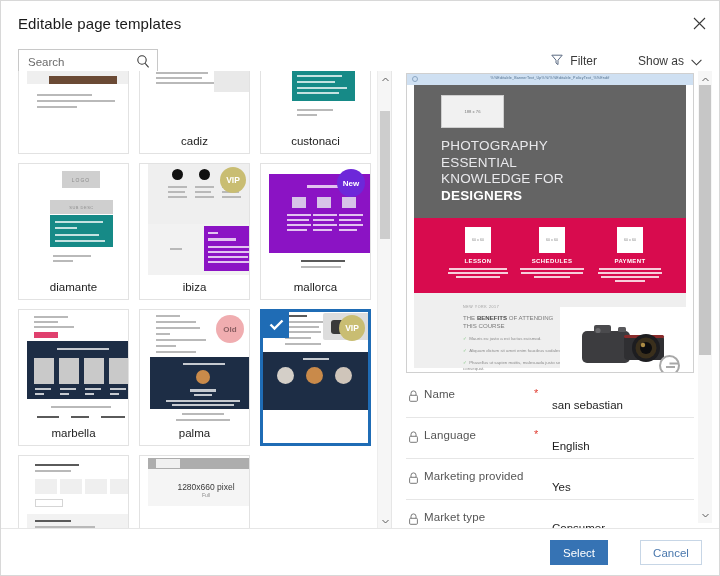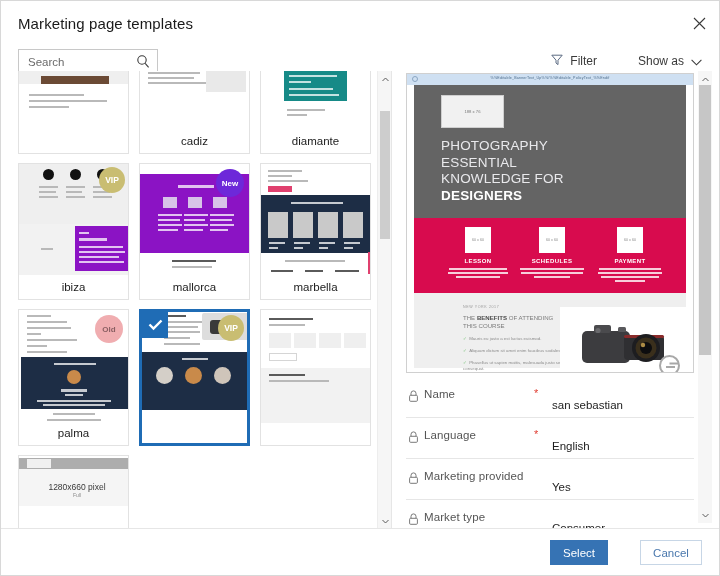"Marketing page templates" div { text: Marketing -> Editable }
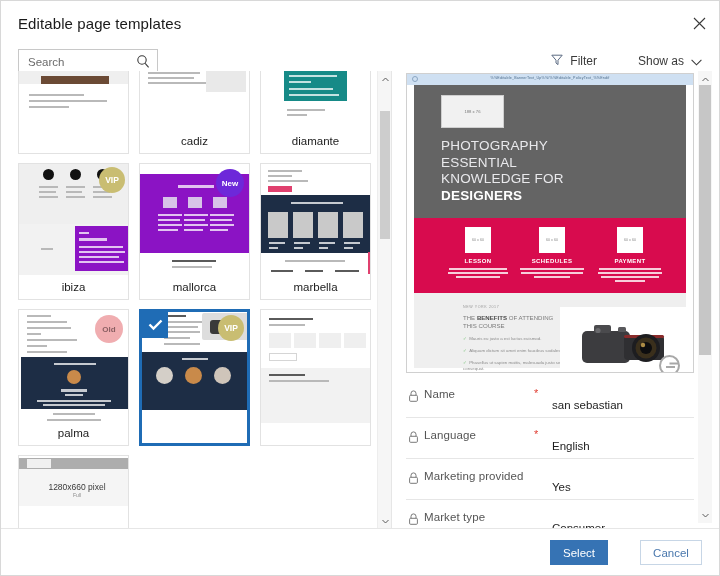"custonaci" div.card { html: none -> <div> <div> <div></div> <div>LOGO</div> <div>SUB DESC</div> <div></div> <div></div> <div></div> <div></div> <div></div> <div></div> <div></div> </div> <div>custonaci</div> </div> }
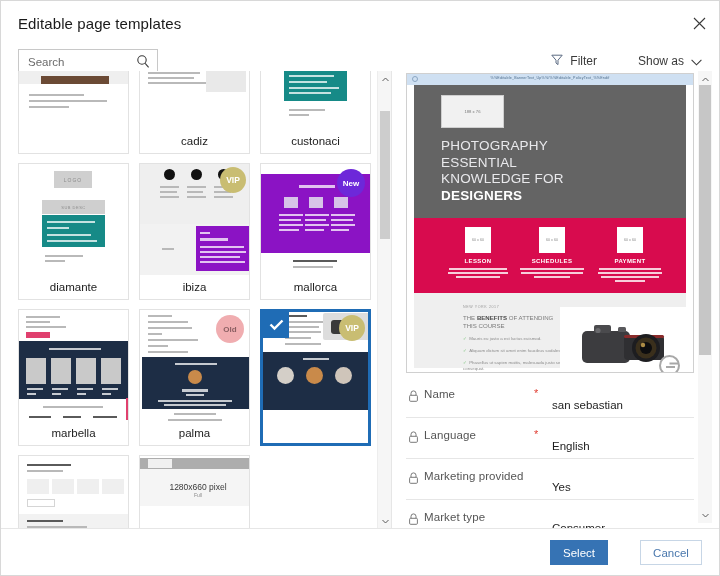"1280x660 pixel" .card-thumb { left: 0 -> 8px }
